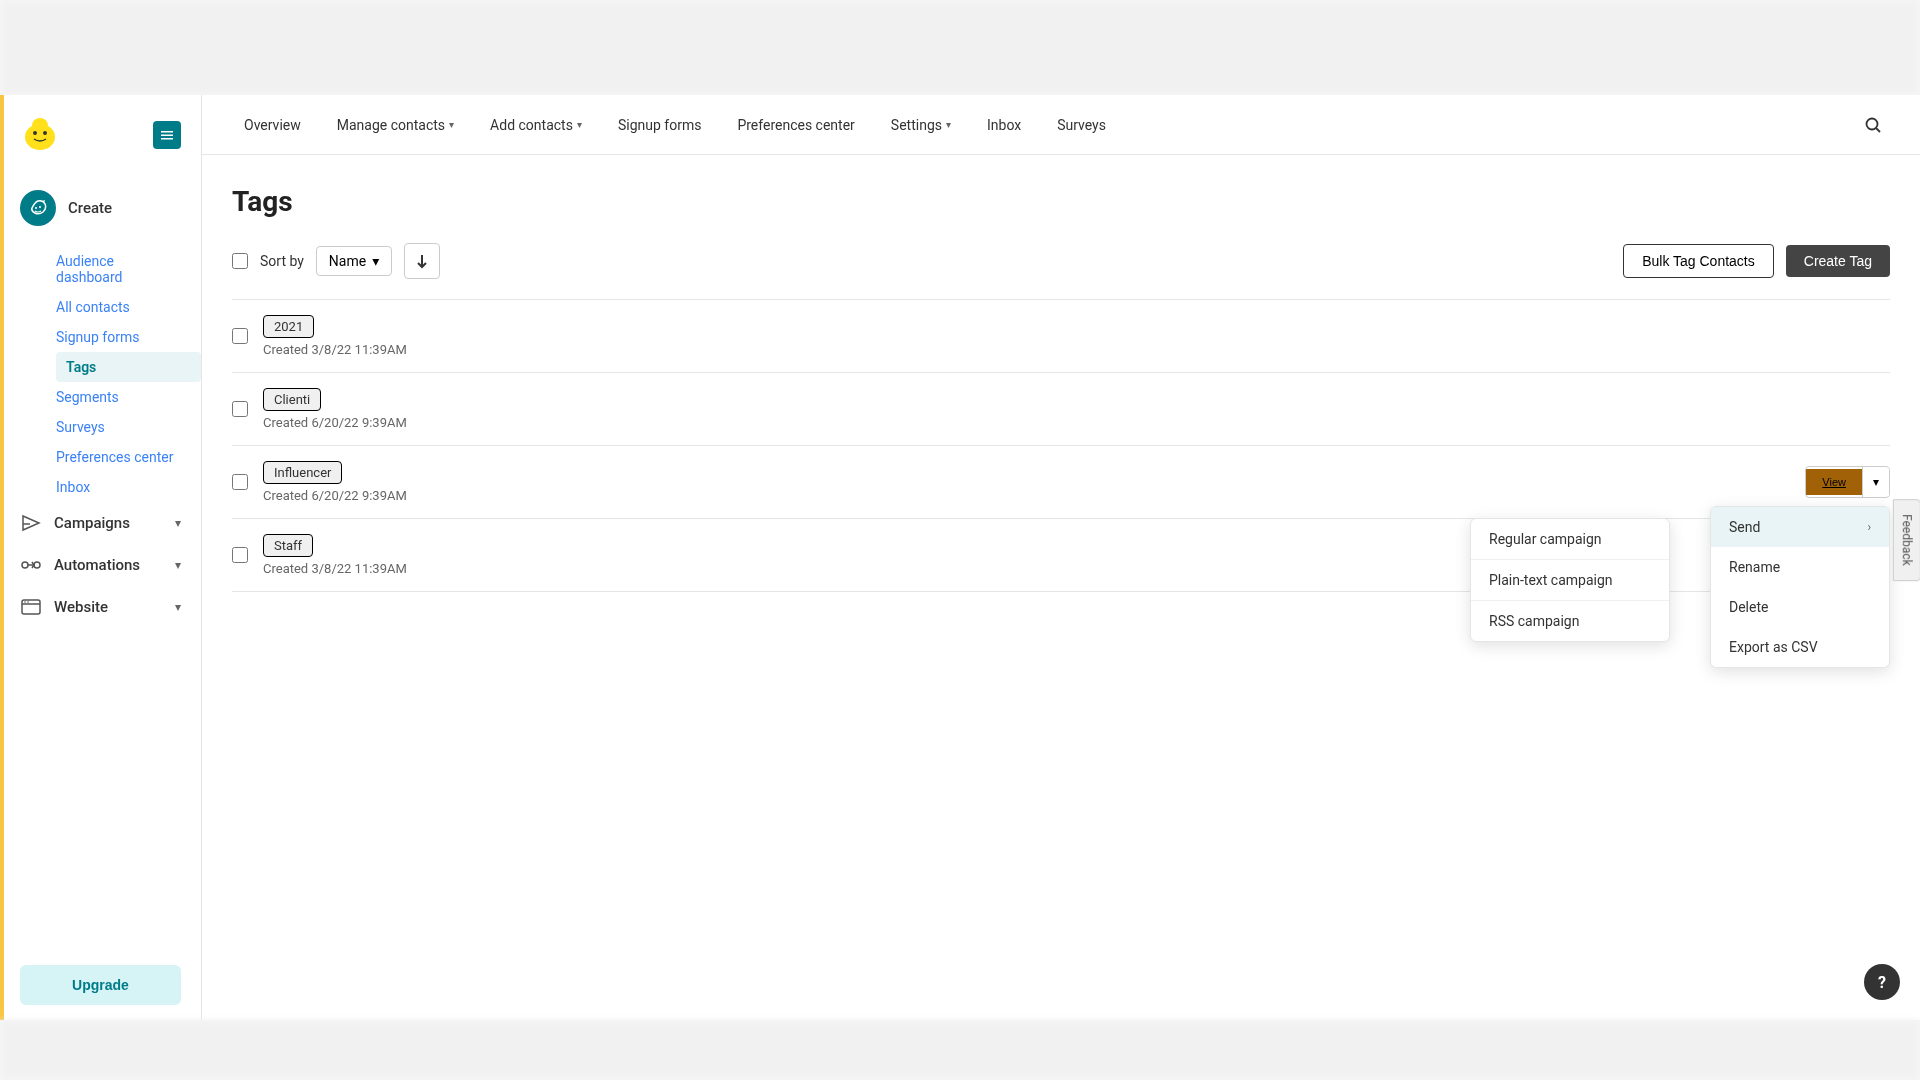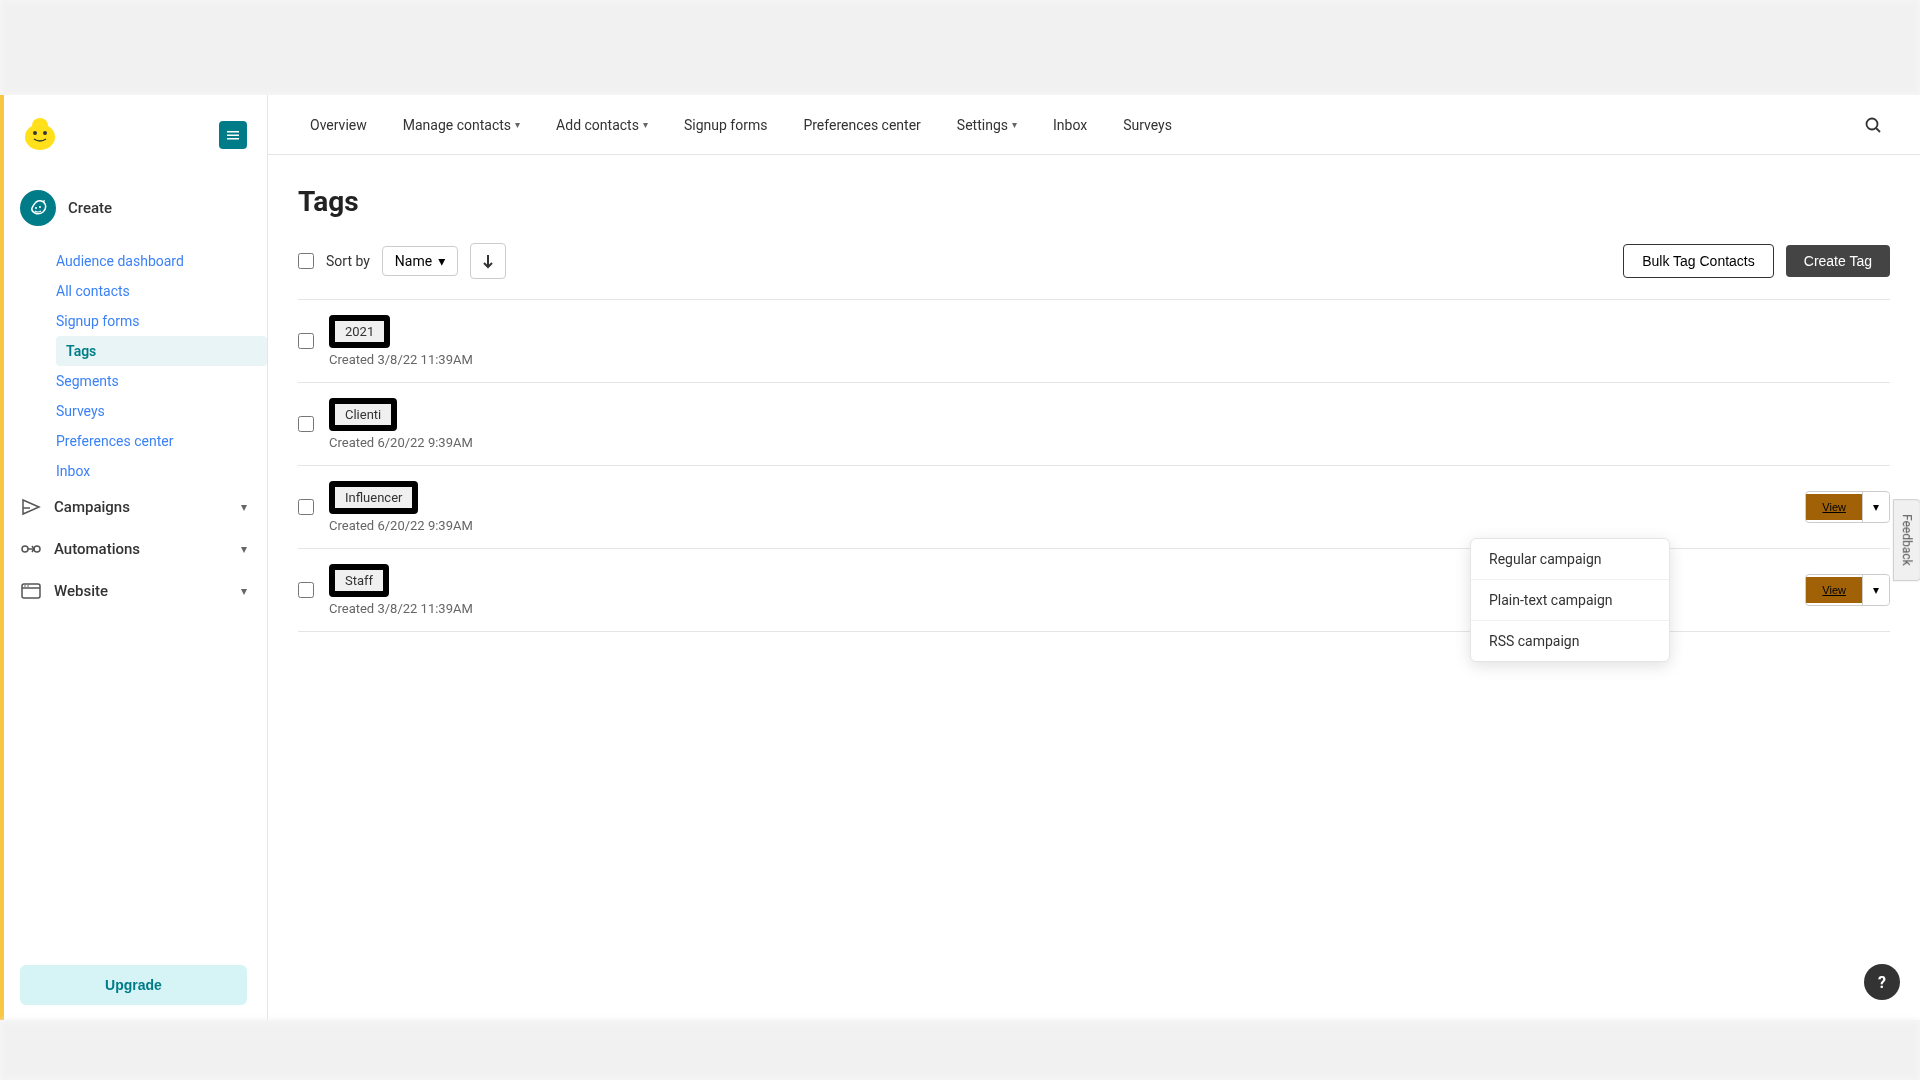"Create" .sidebar { width: 268px -> 202px }
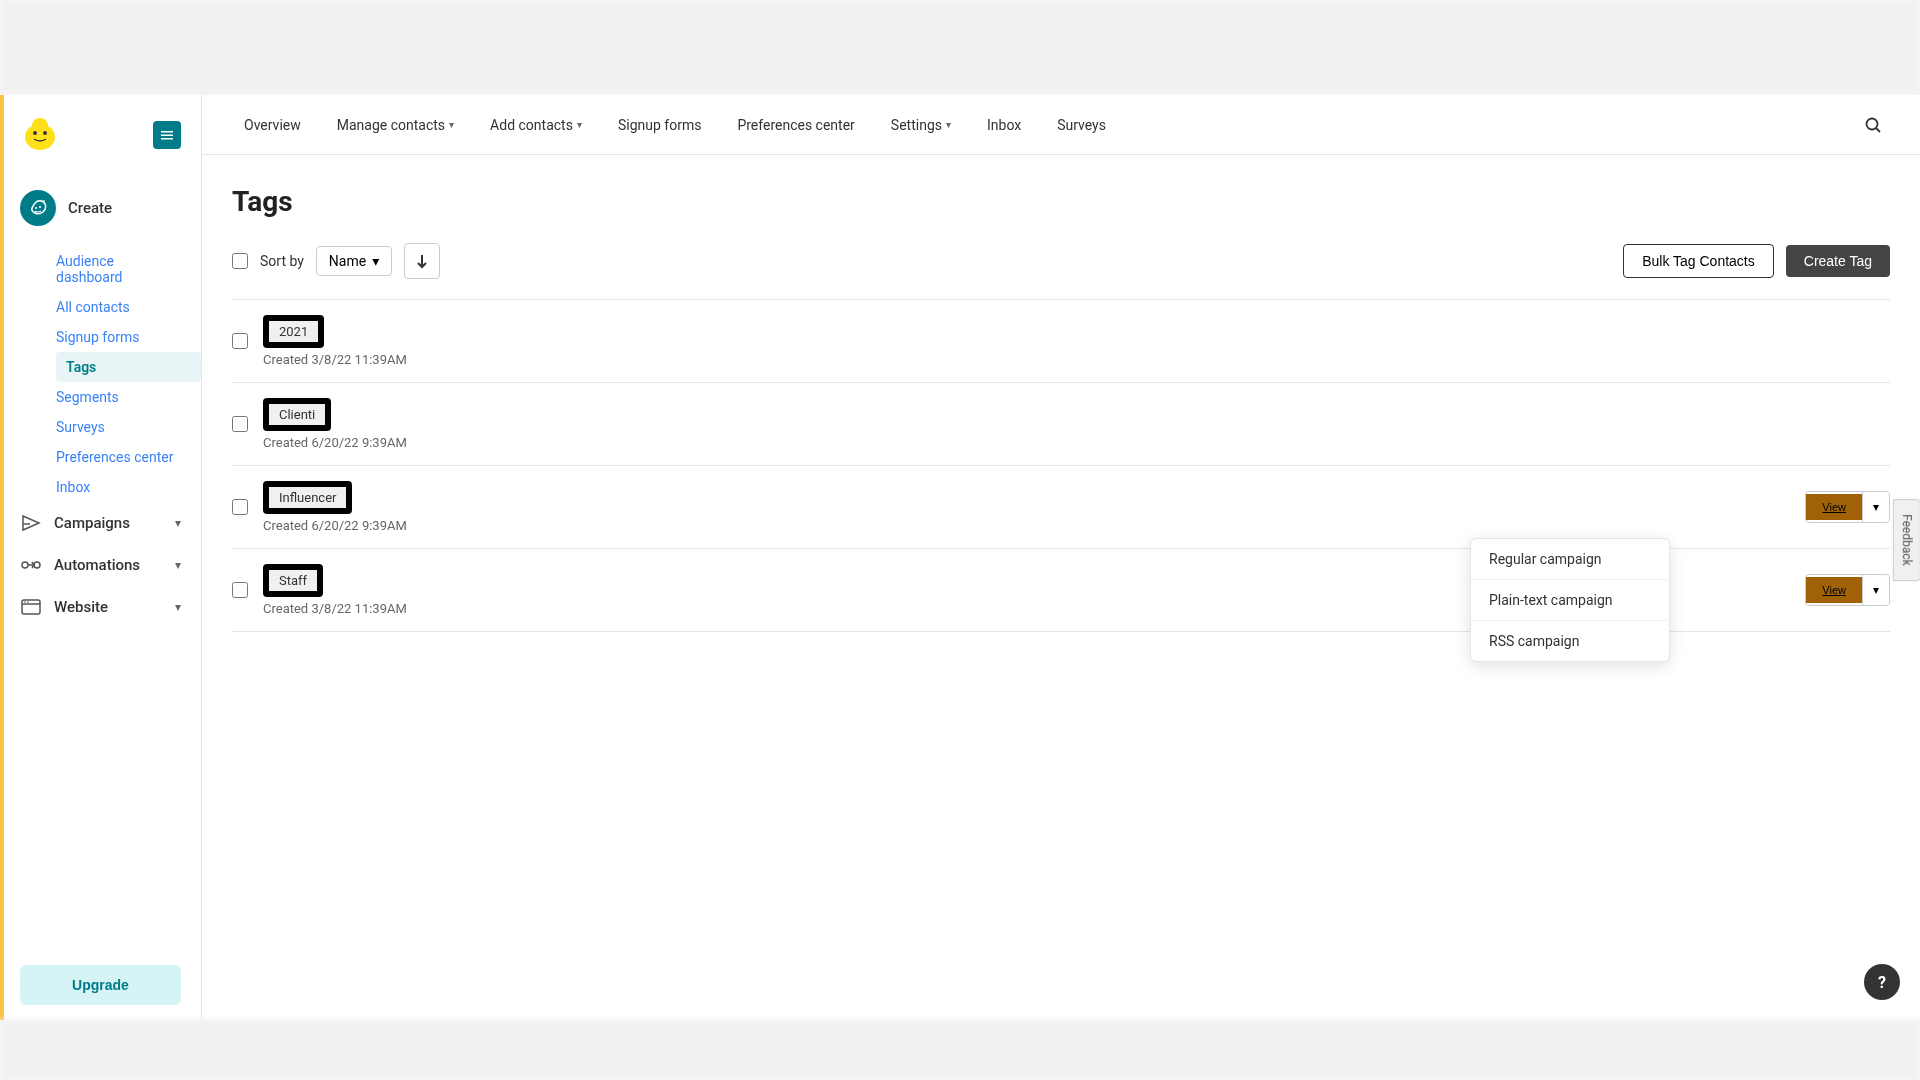"2021" .tag-badge { border: 6px solid #000000 -> 1px solid #000000 }
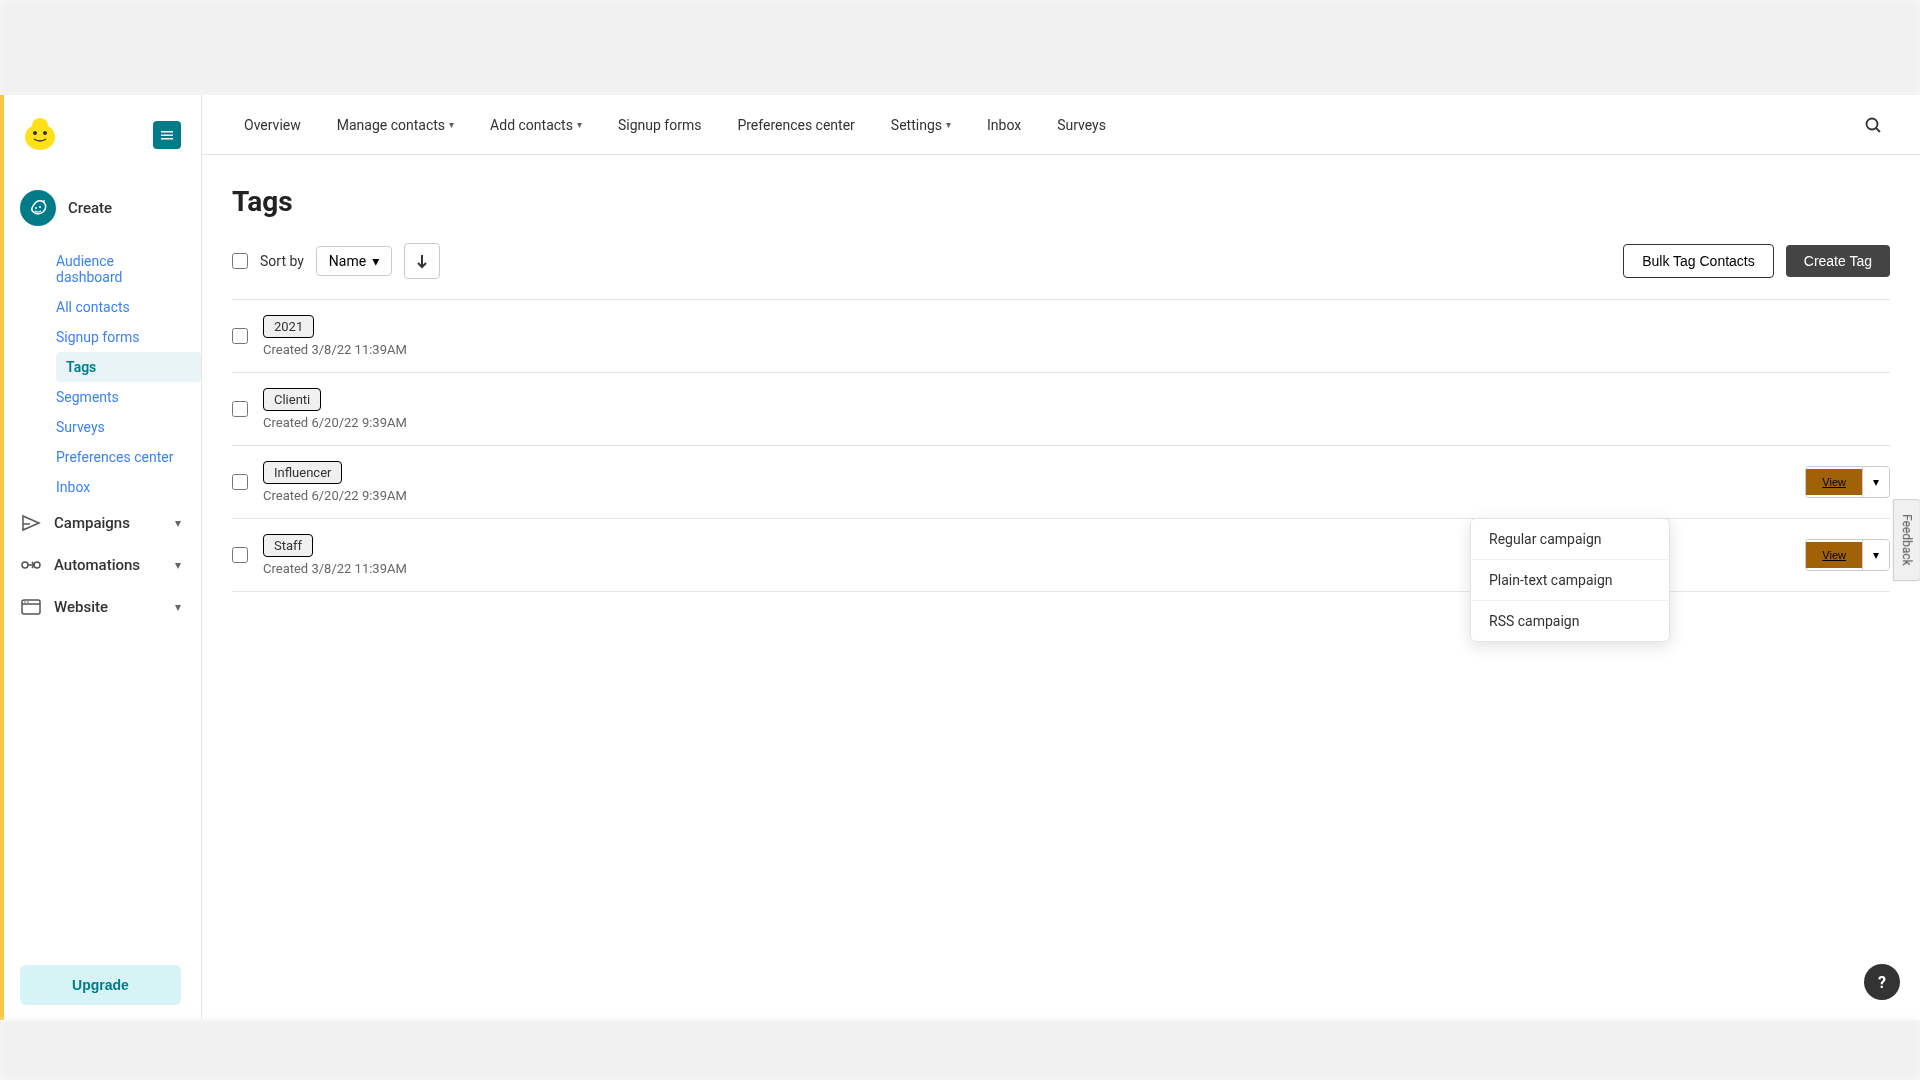"Send" div.action-dropdown { html: none -> <div> <div> <span>Send</span> <span>›</span> </div> <div> <span>Rename</span> </div> <div> <span>Delete</span> </div> <div> <span>Export as CSV</span> </div> </div> }
